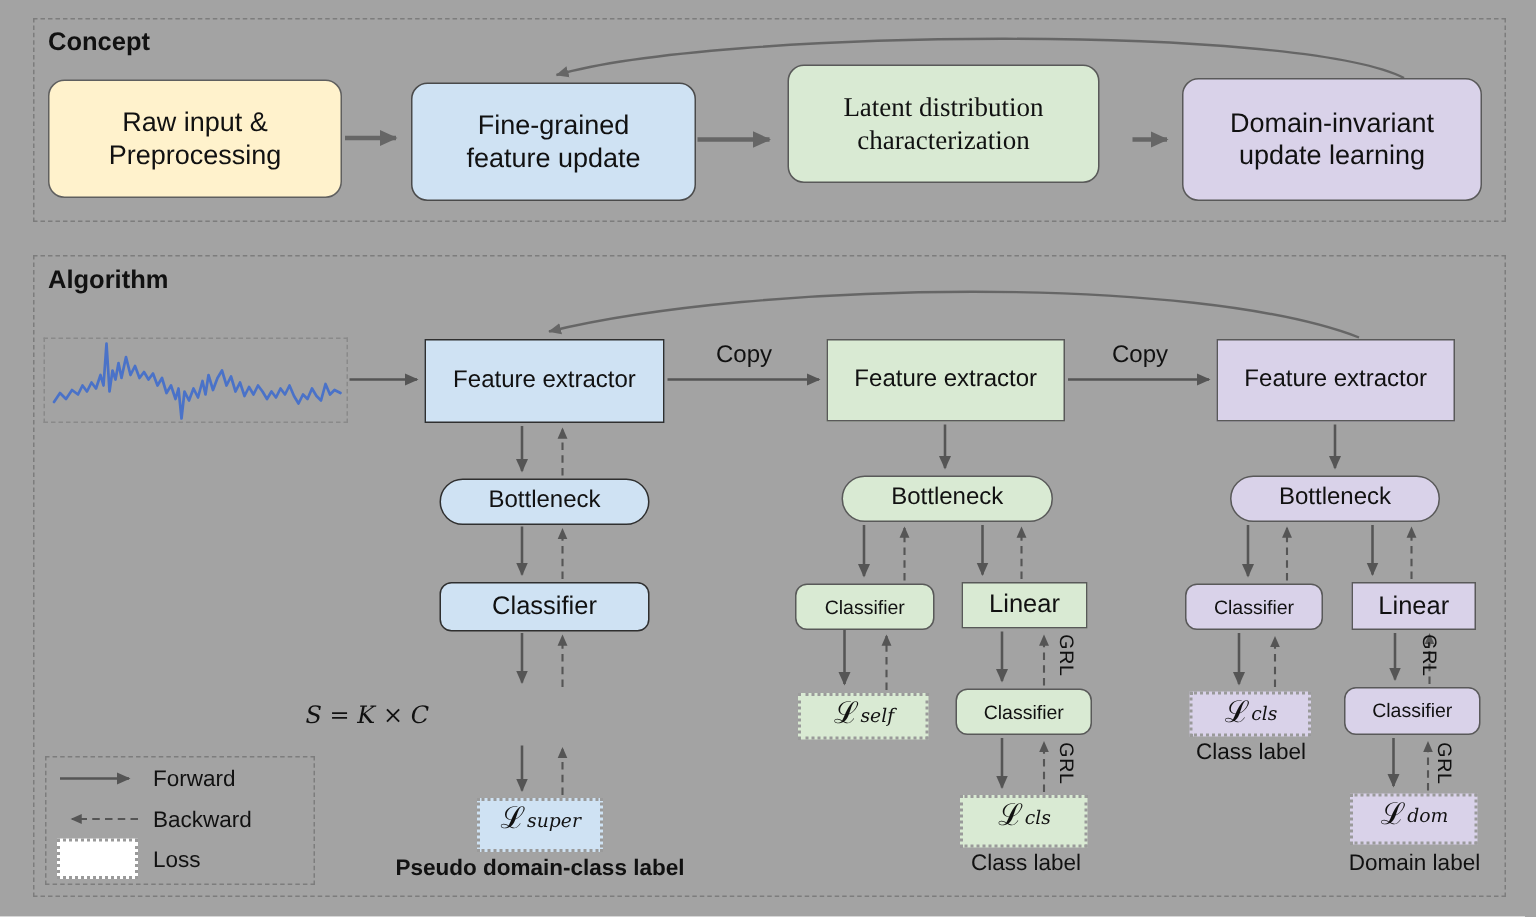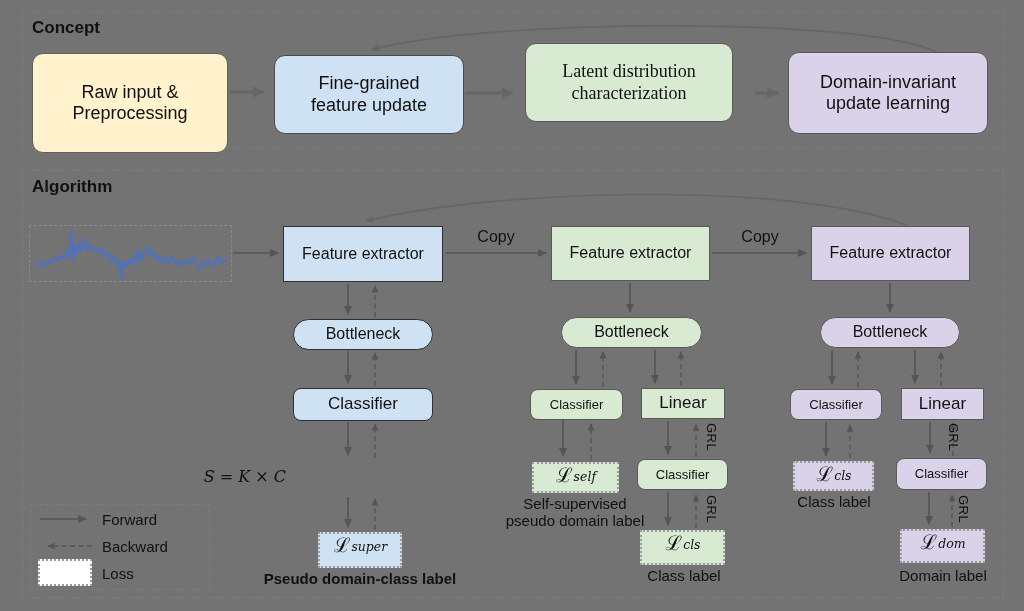"Concept" #canvas { background: #737373 -> #a3a3a3 }
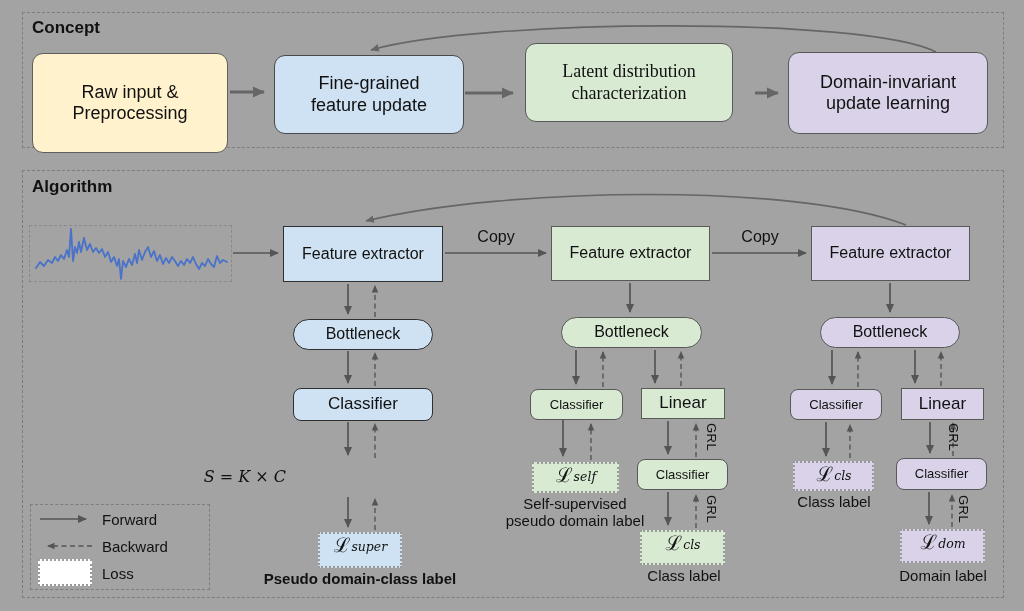"Raw input &" div.box { height: 100px -> 79px }
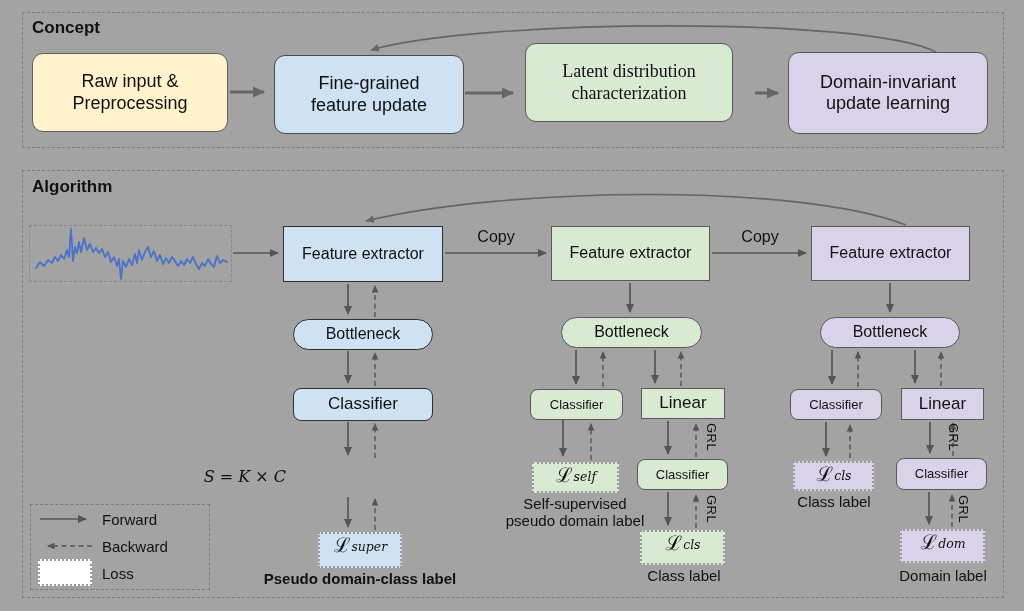"Self-supervised" div.caption { html: <div> <span>Self-supervised</span> <span>pseudo domain label</span> </div> -> none }
